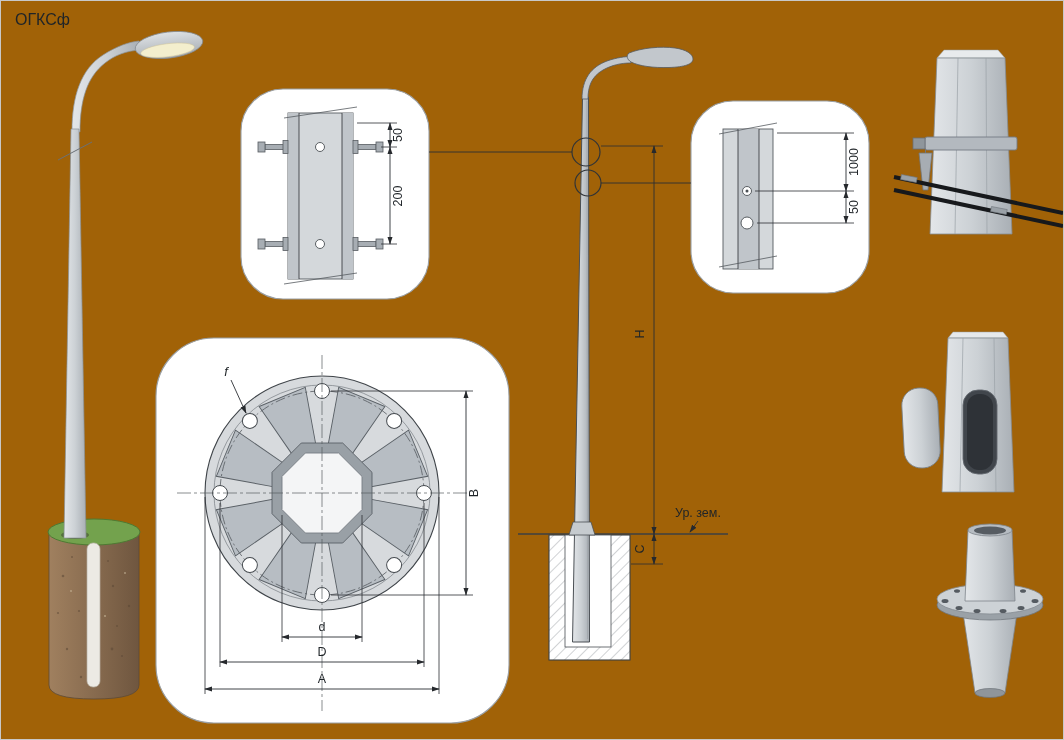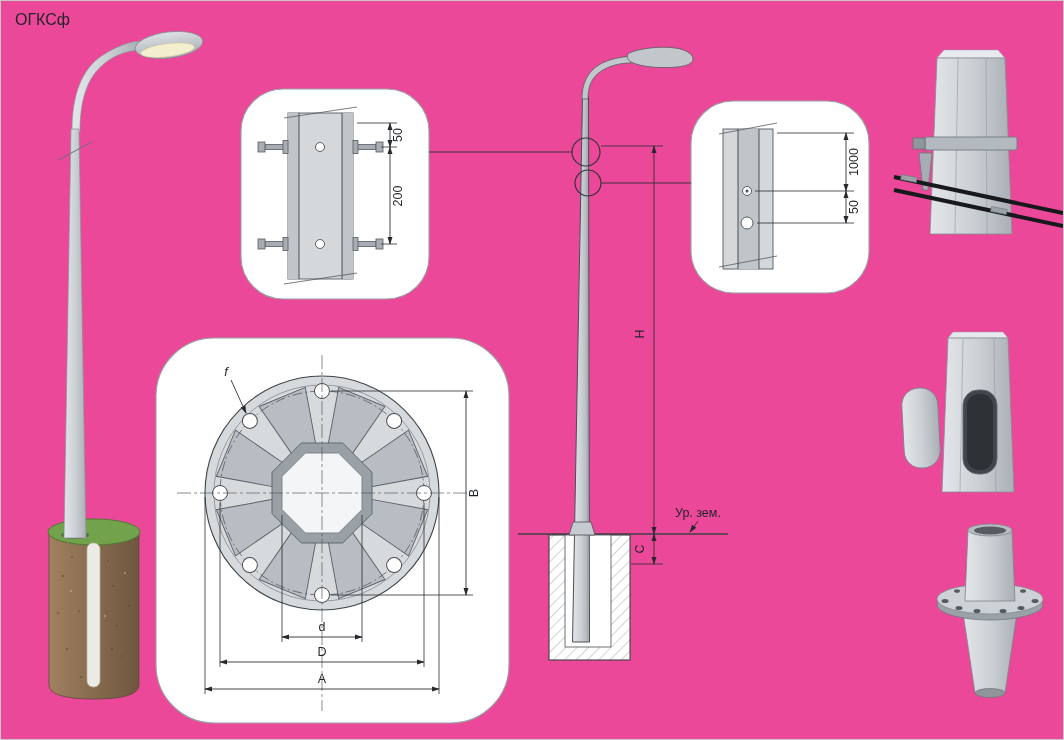"ОГКСф" .page { background: #ec4899 -> #a16207 }
